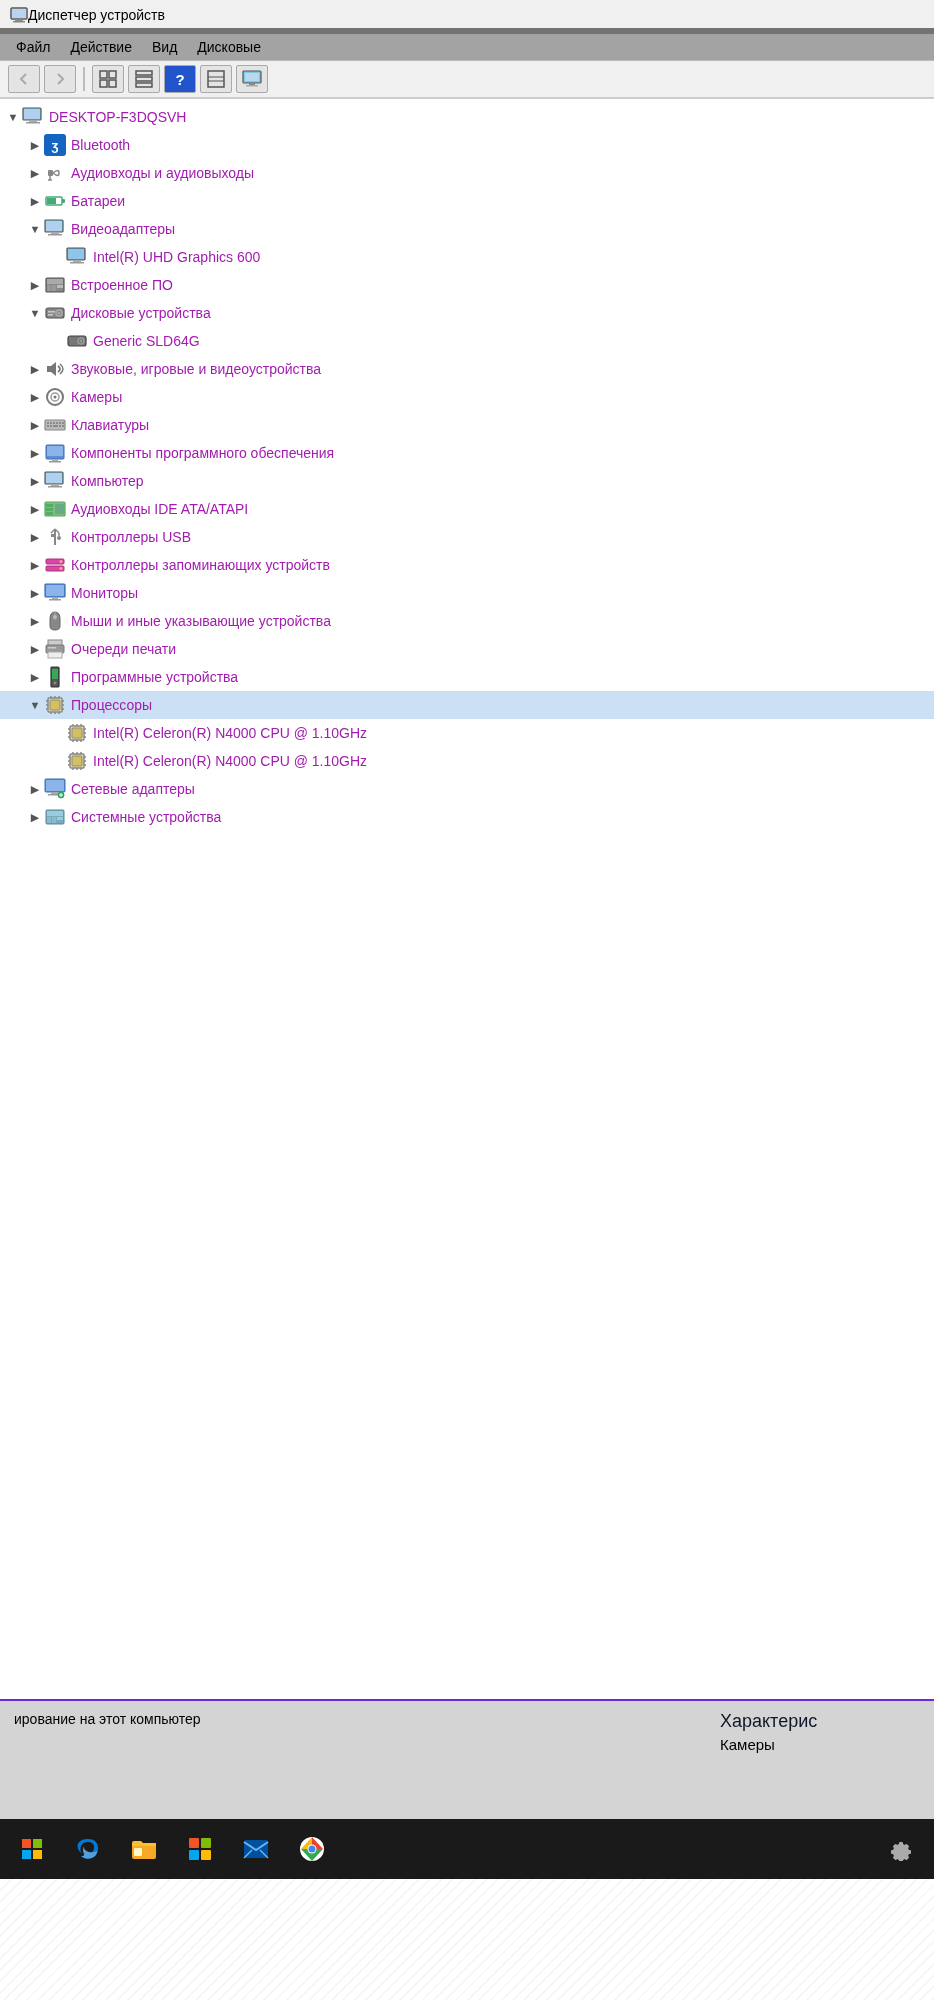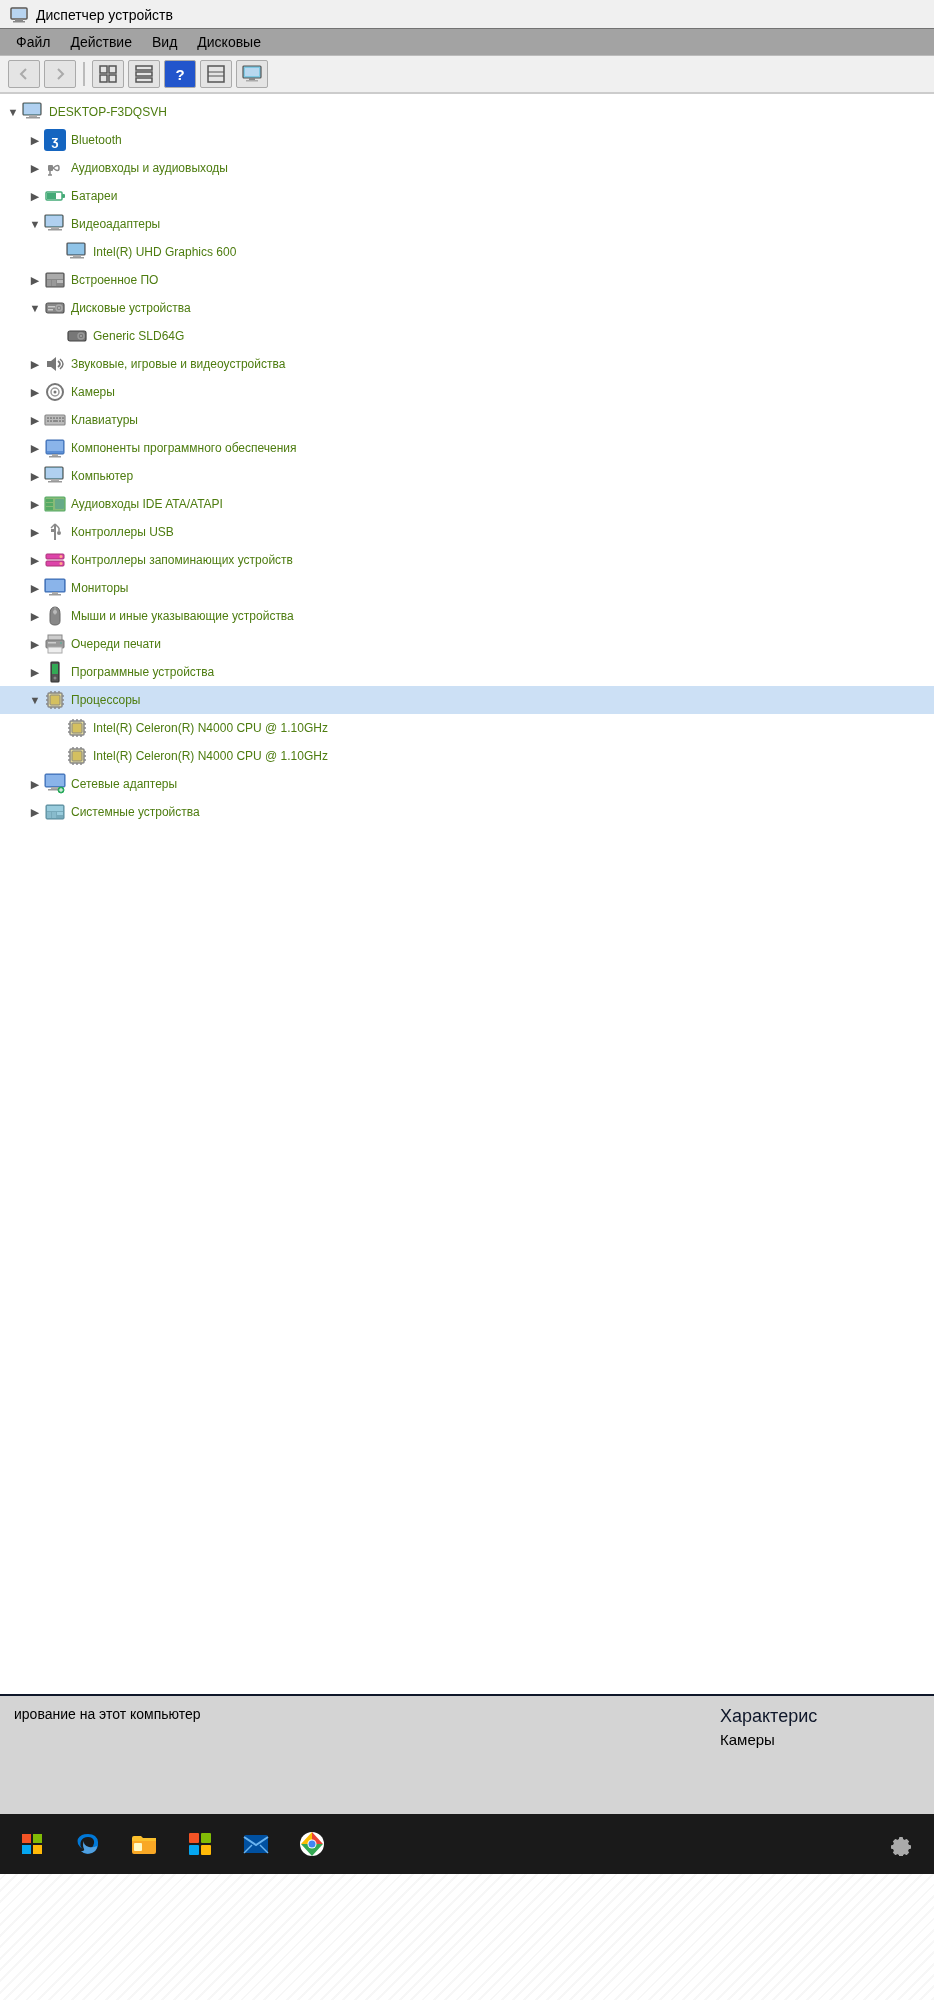"Диспетчер устройств" .title-bar { border-bottom: 1px solid #737373 -> 6px solid #737373; gap: 8px -> none }
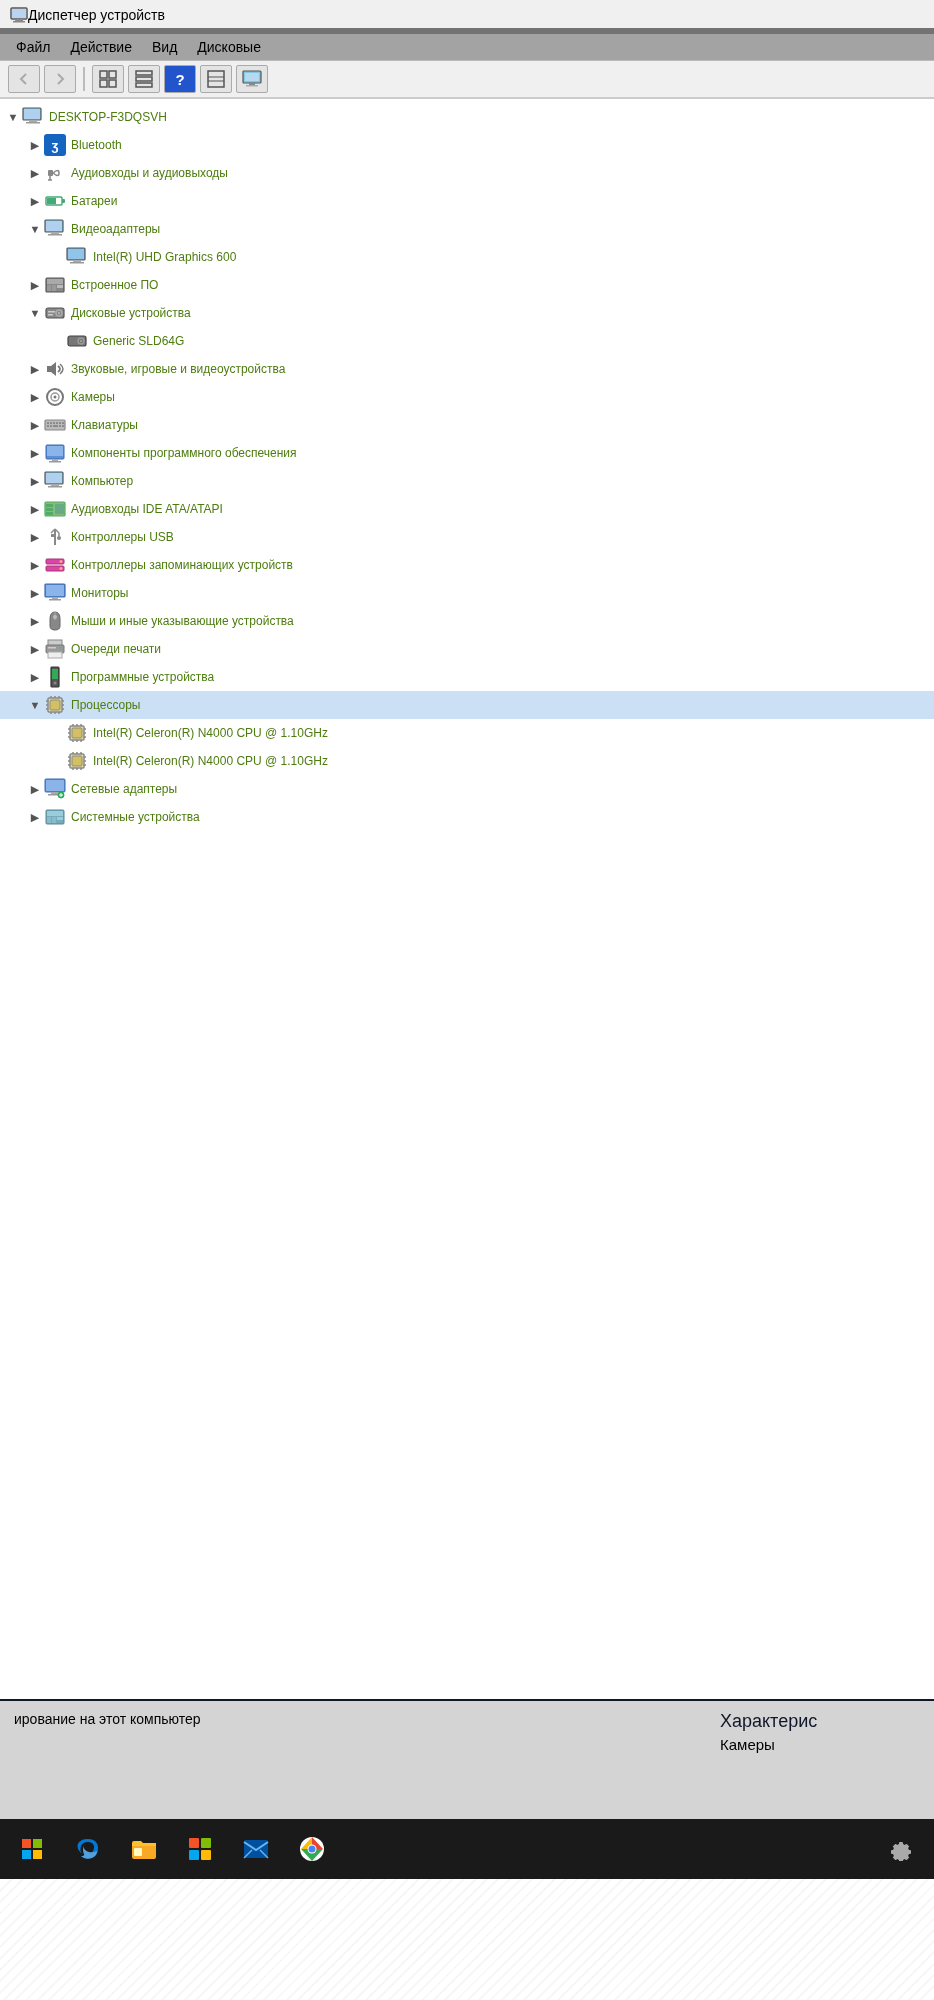"DESKTOP-F3DQSVH" .tree-label { color: #4d7c0f -> #a21caf; font-size: 12px -> 14px }
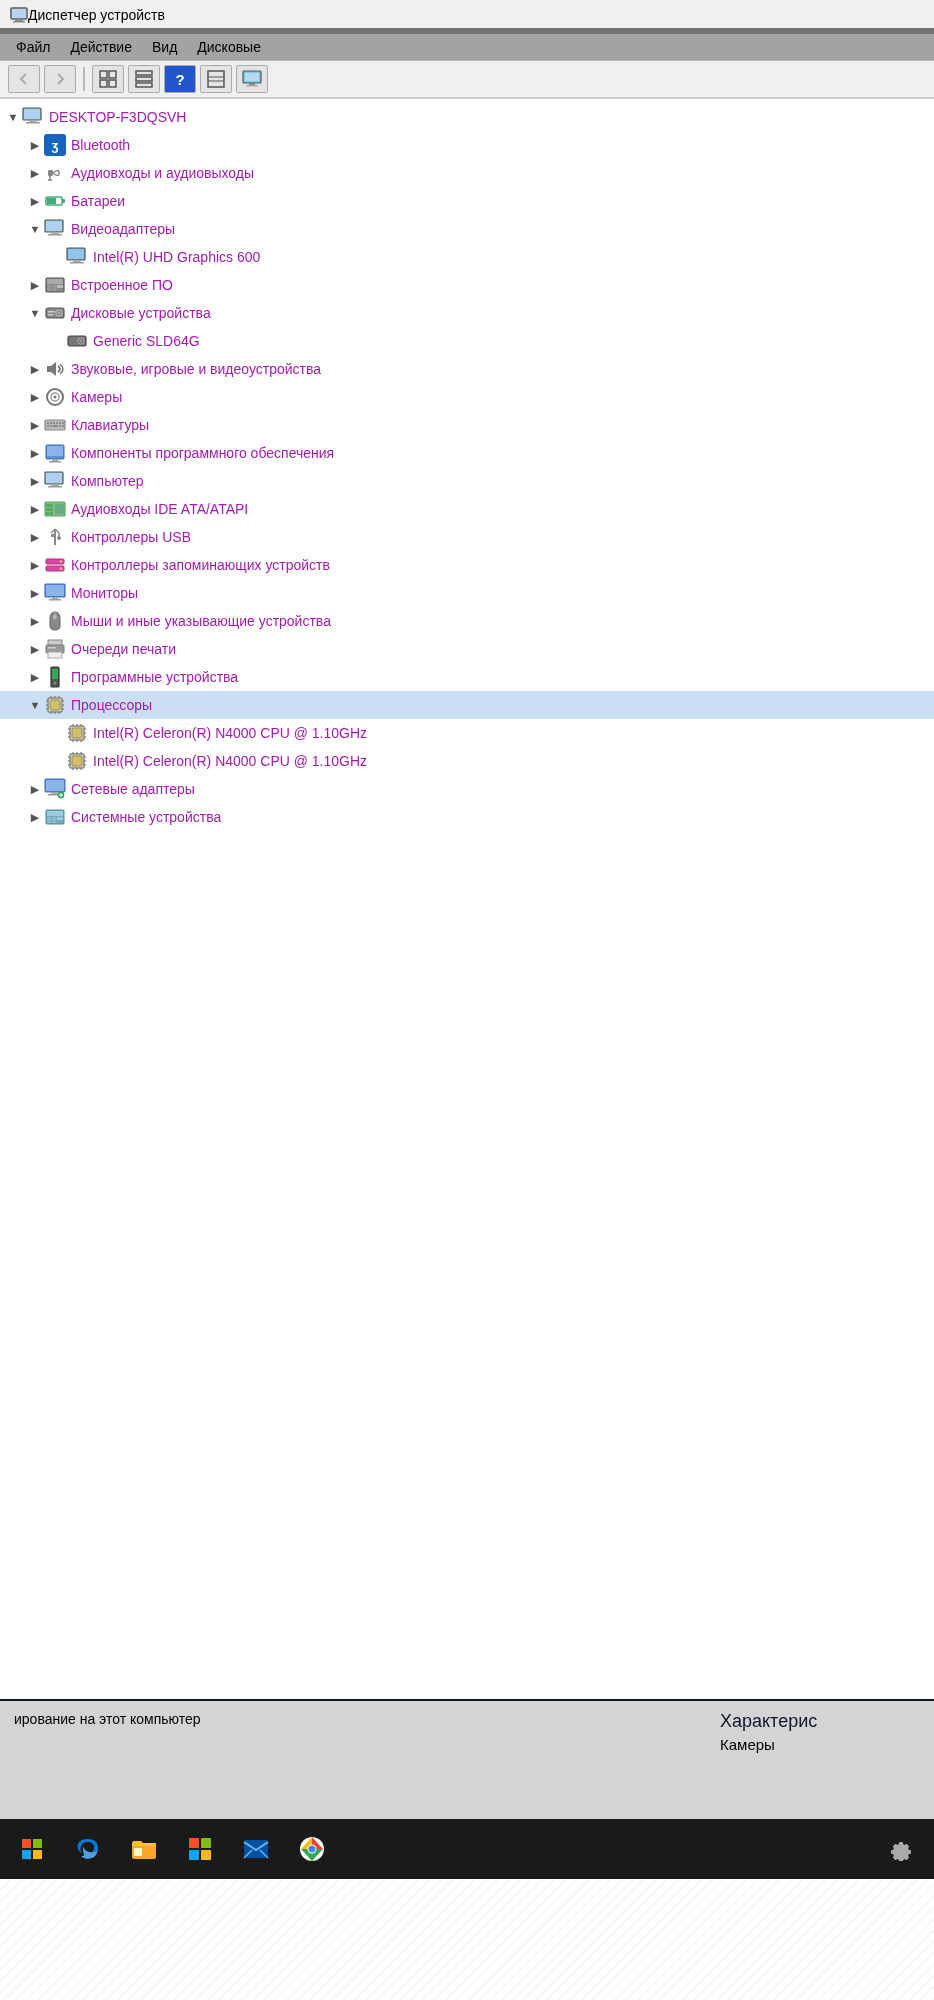"ирование на этот компьютер" .bottom-panel { border-top: 2px solid #0f172a -> 2px solid #6d28d9 }
